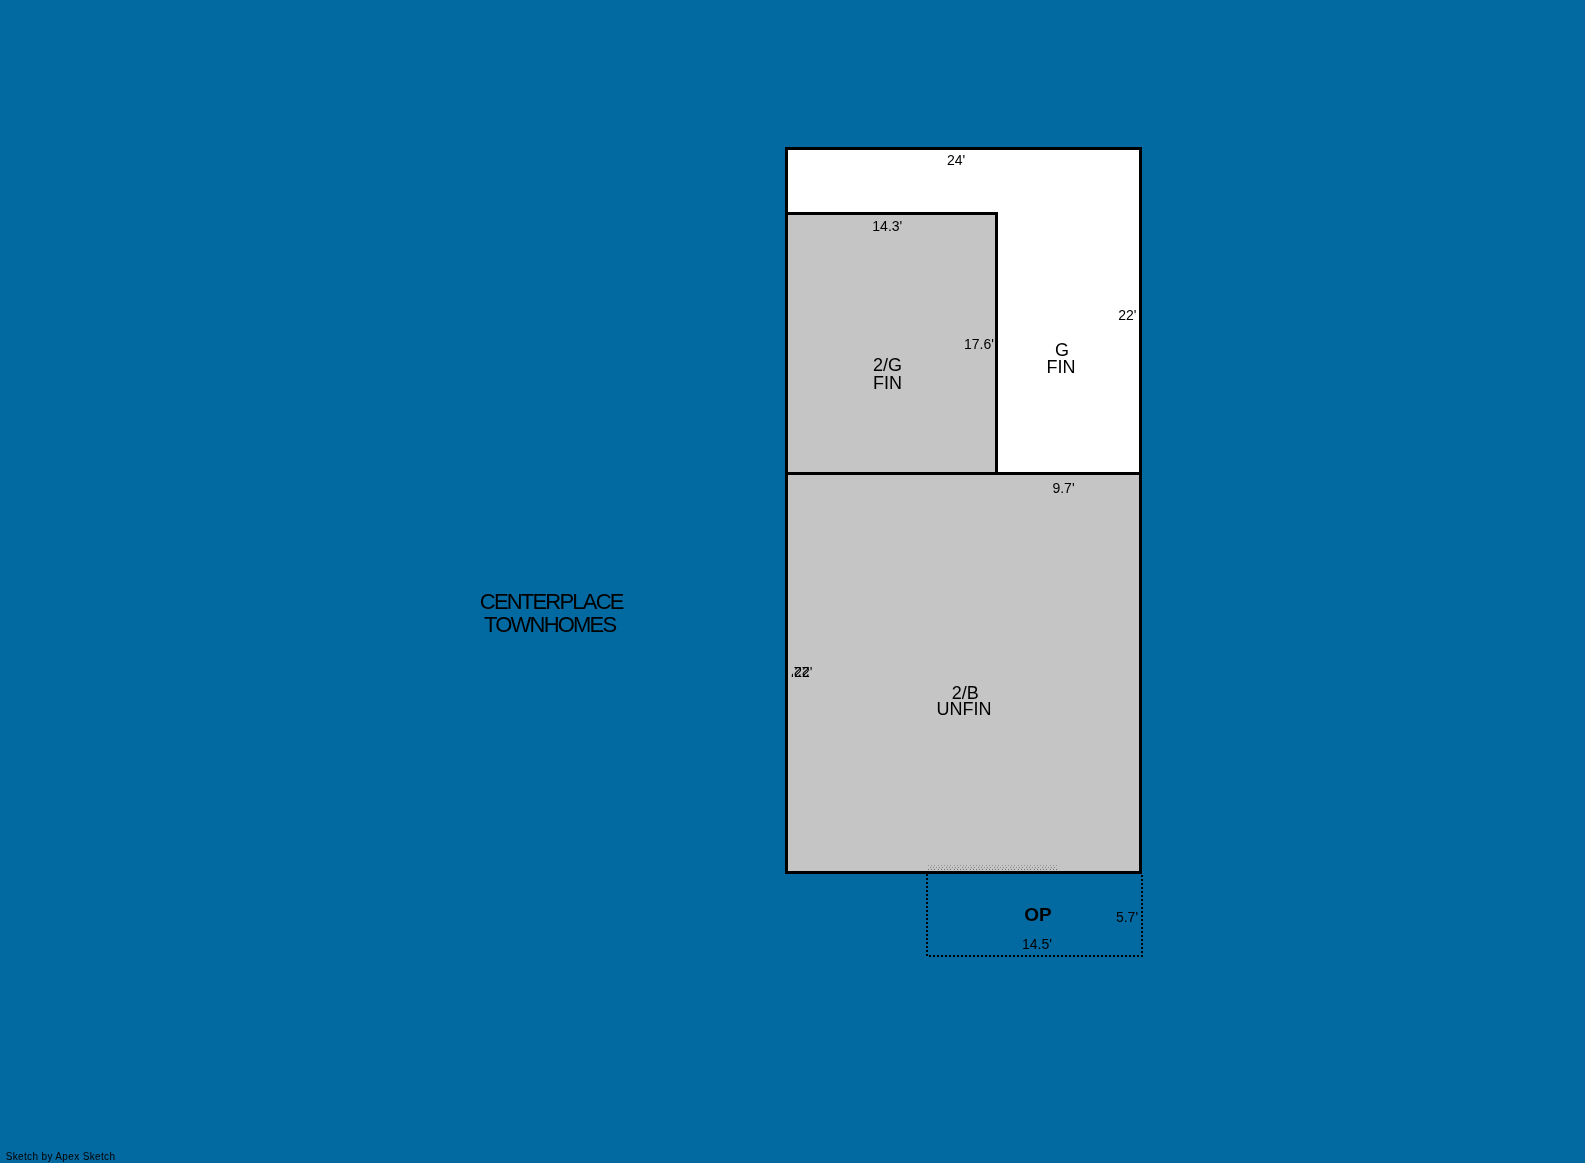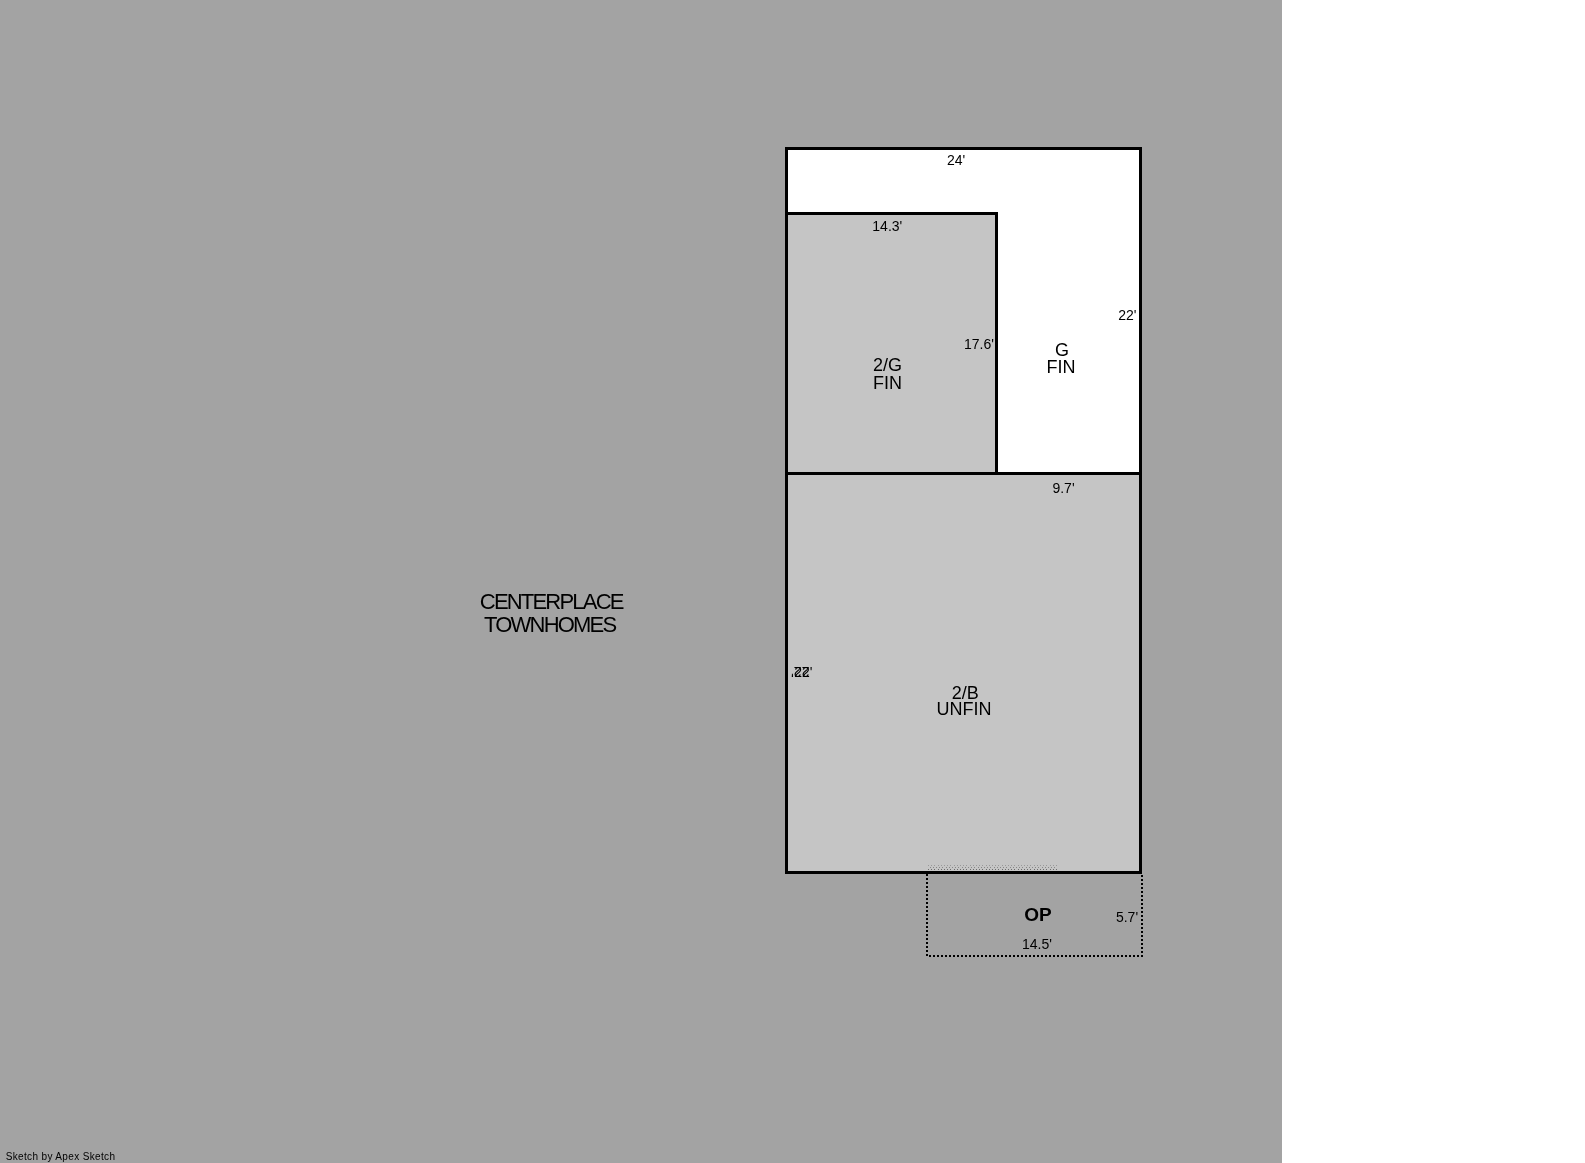"24'" .page { background: #a3a3a3 -> #0369a1; width: 1282px -> 1585px }
